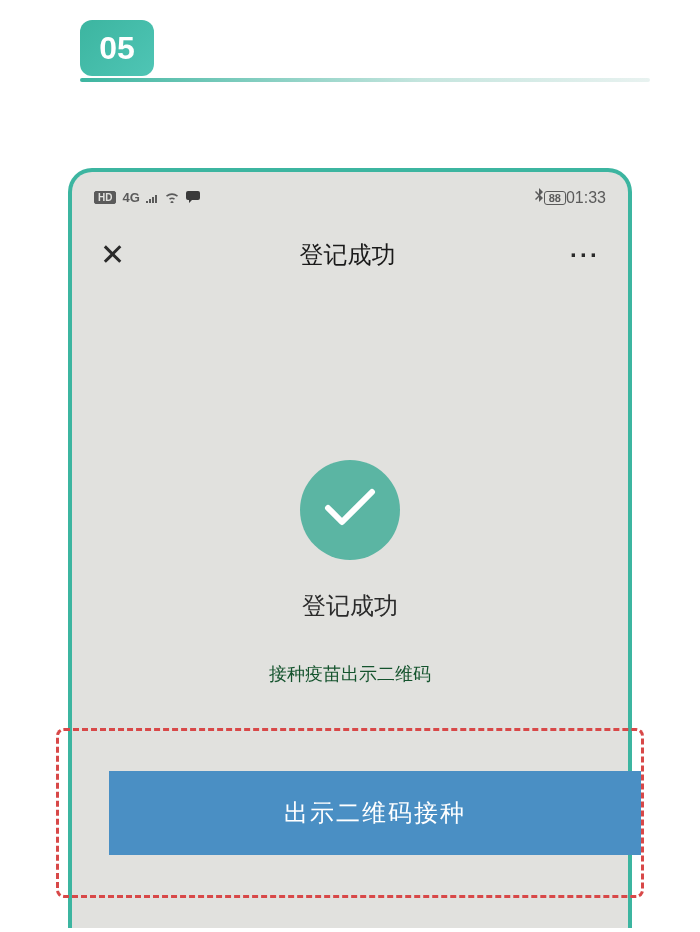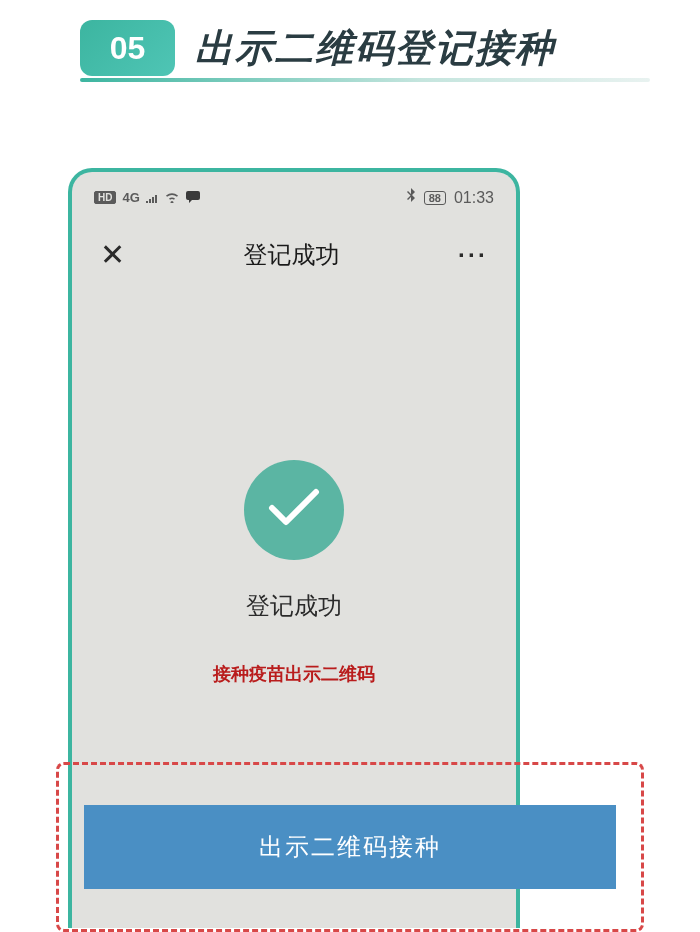"05" .step-number-badge { width: 95px -> 74px }
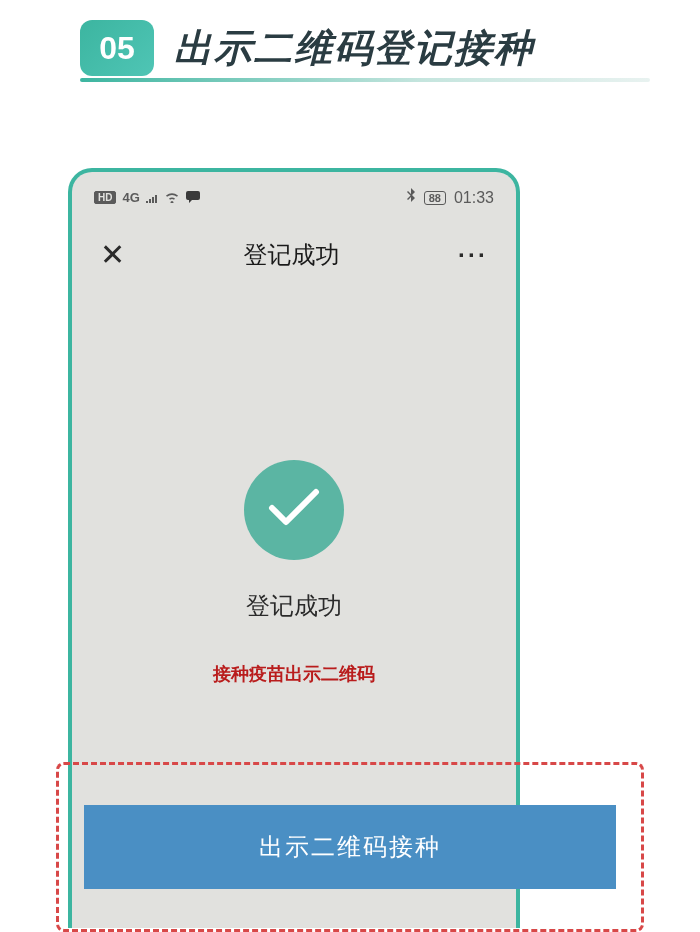"出示二维码登记接种" div.step-title { html: <div>出示二维码登记接种</div> -> none }
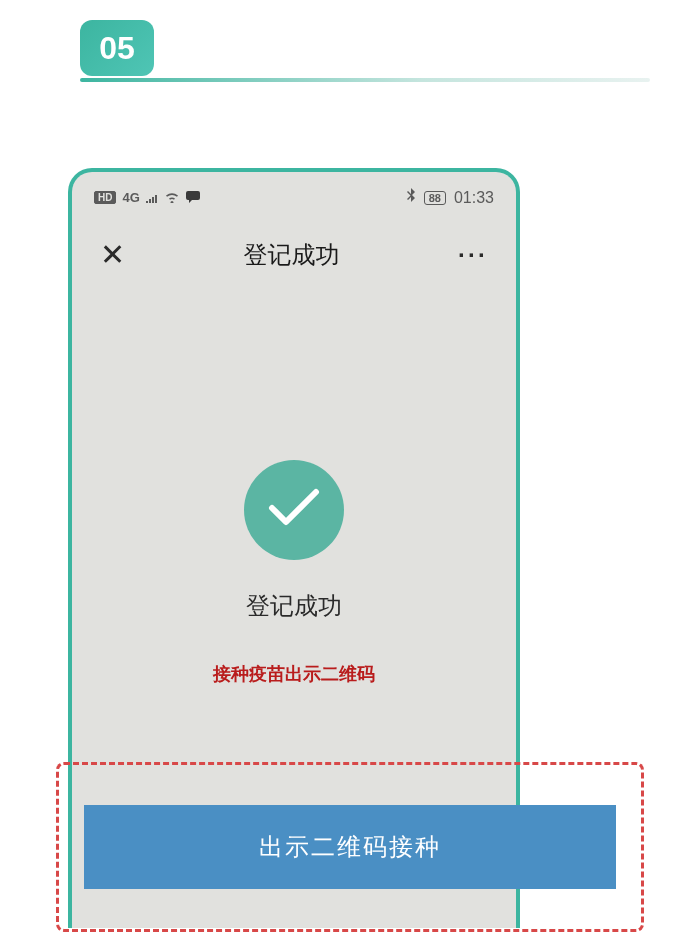"HD" .phone-container { width: 452px -> 564px }
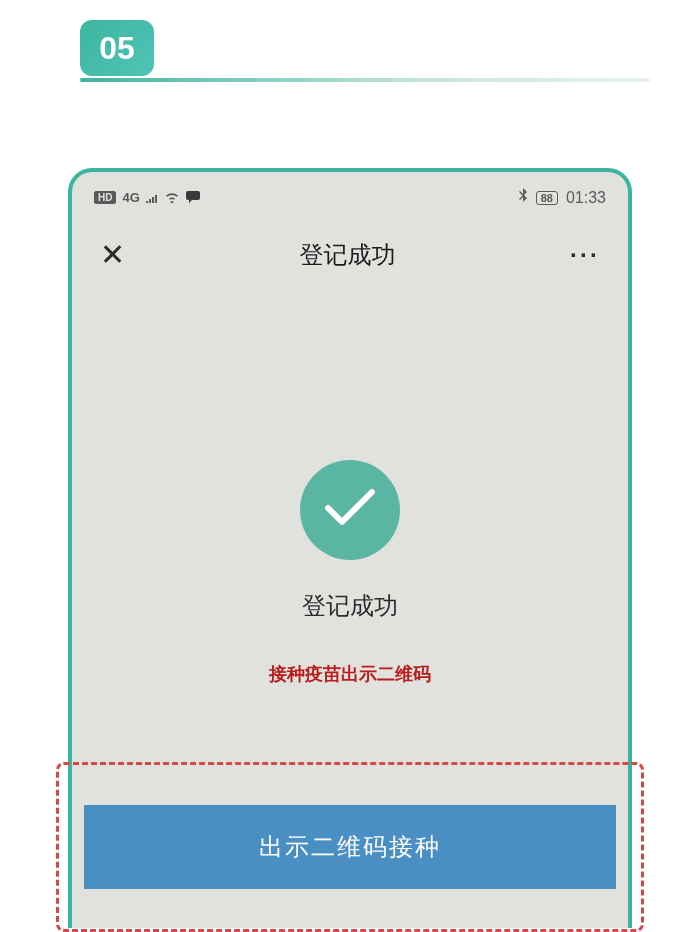"88" .status-right { gap: 8px -> none }
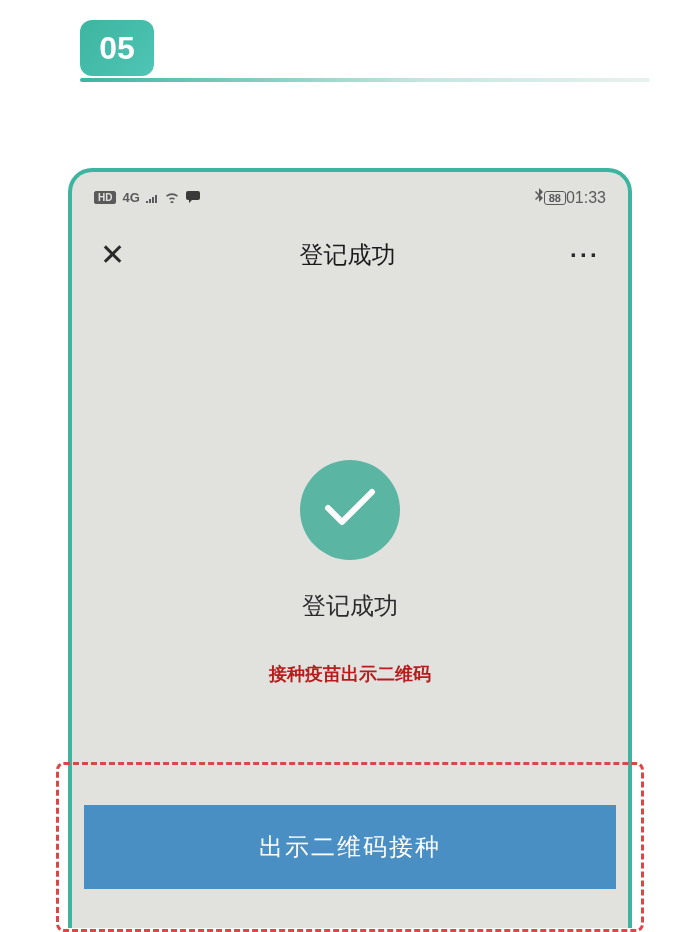"接种疫苗出示二维码" .success-subtitle { color: #b91c1c -> #14532d; font-weight: bold -> none }
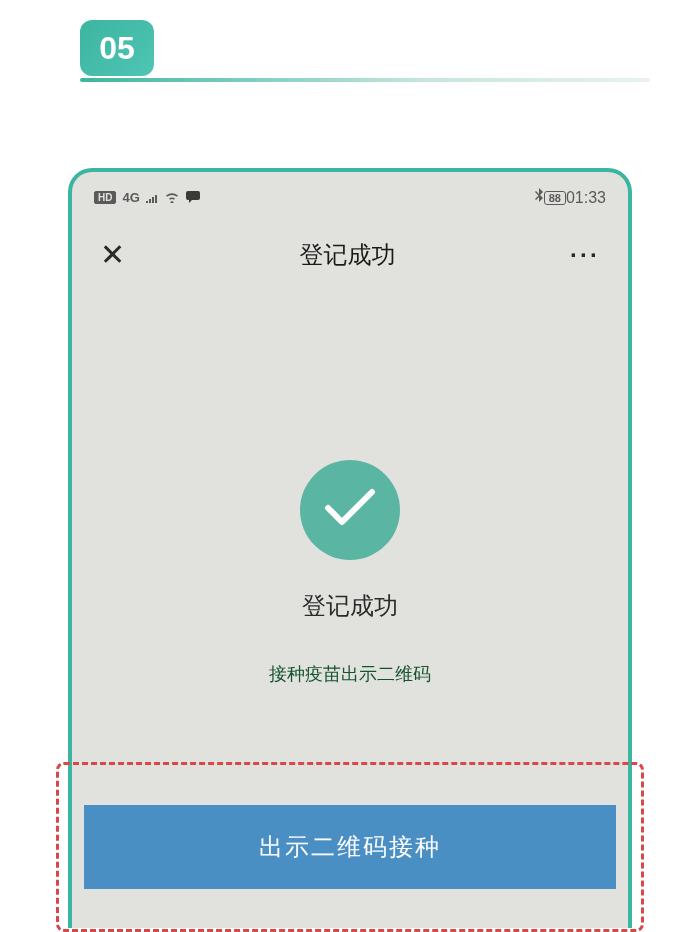"出示二维码接种" .highlight-box { justify-content: center -> flex-end; top: 762px -> 728px }
